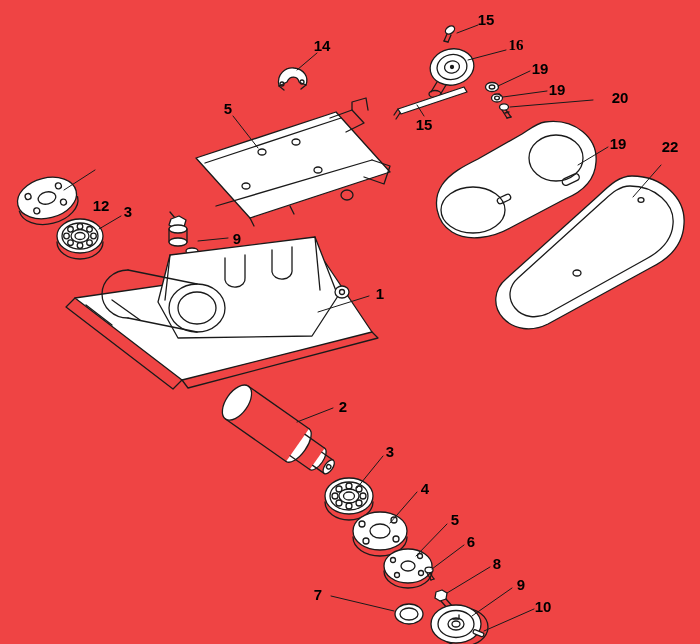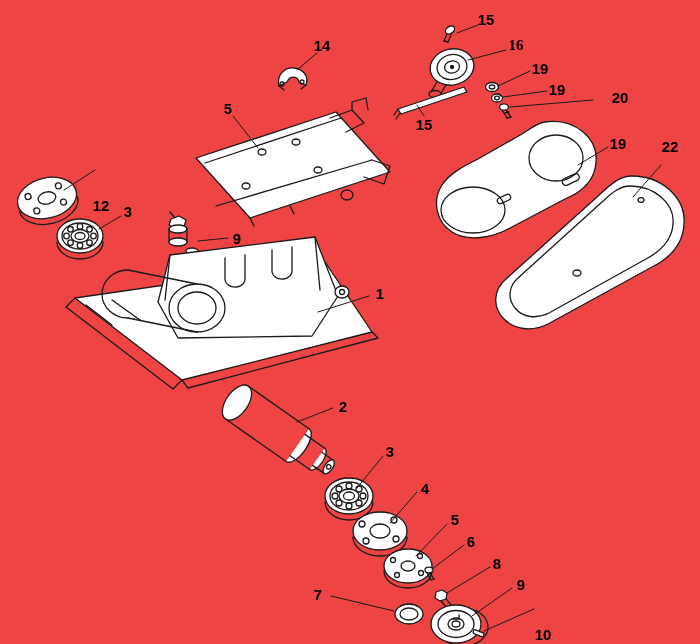"10" div.callout { margin-top: 28px -> none }
